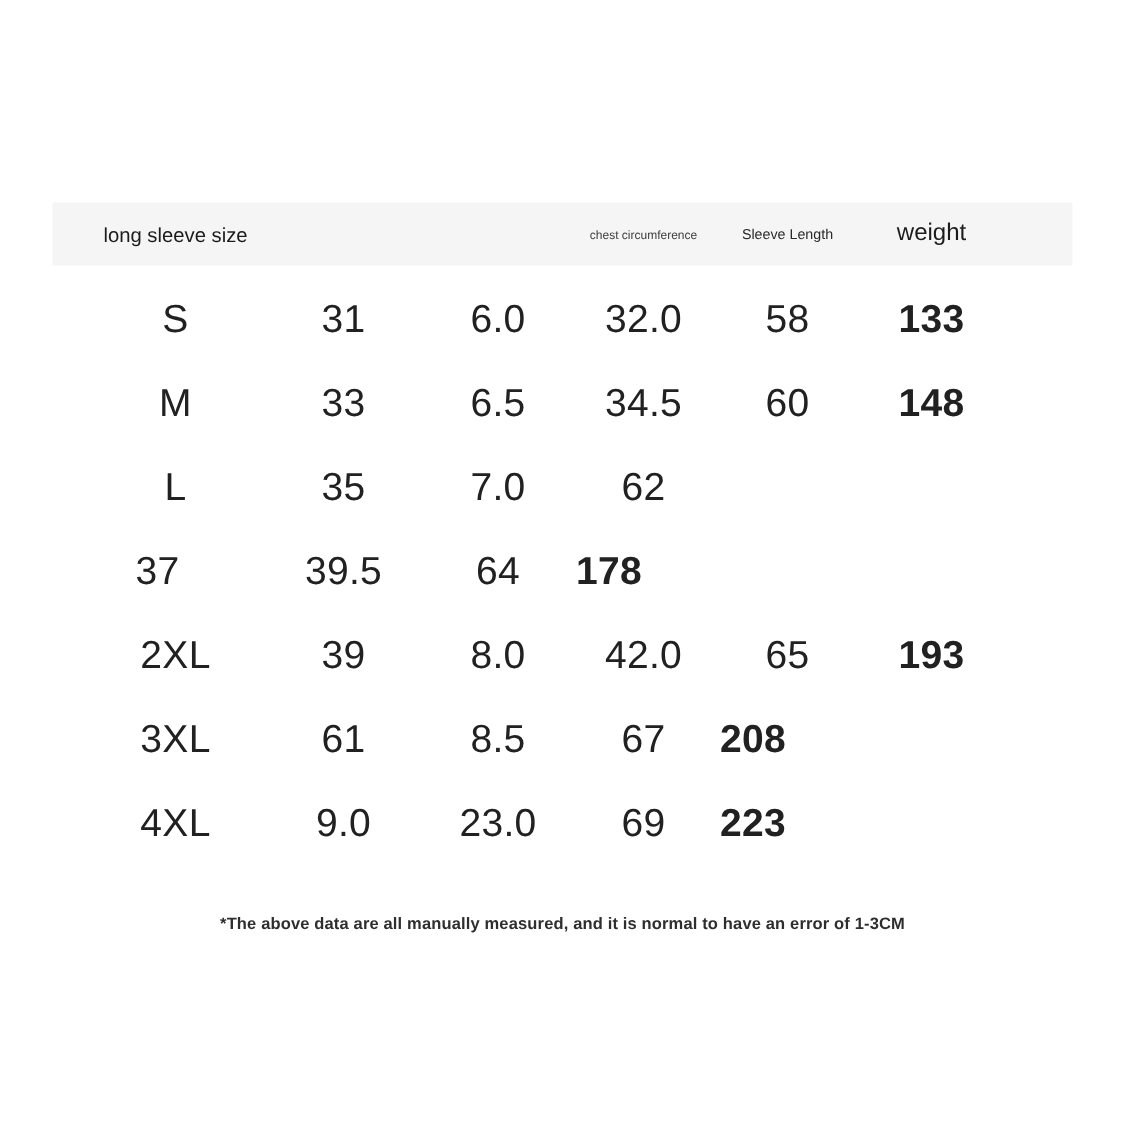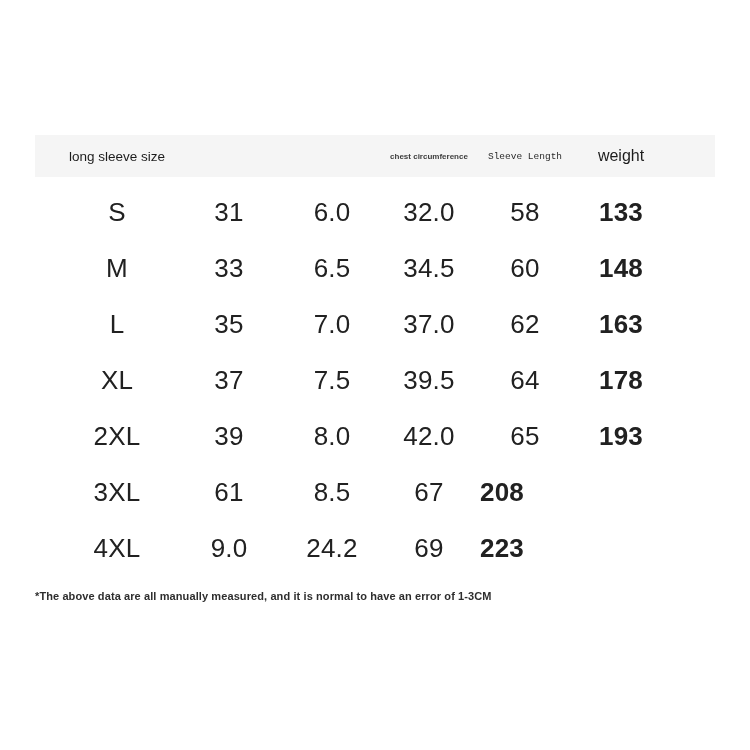"chest circumference" .h-chest { font-weight: 700 -> 400 }
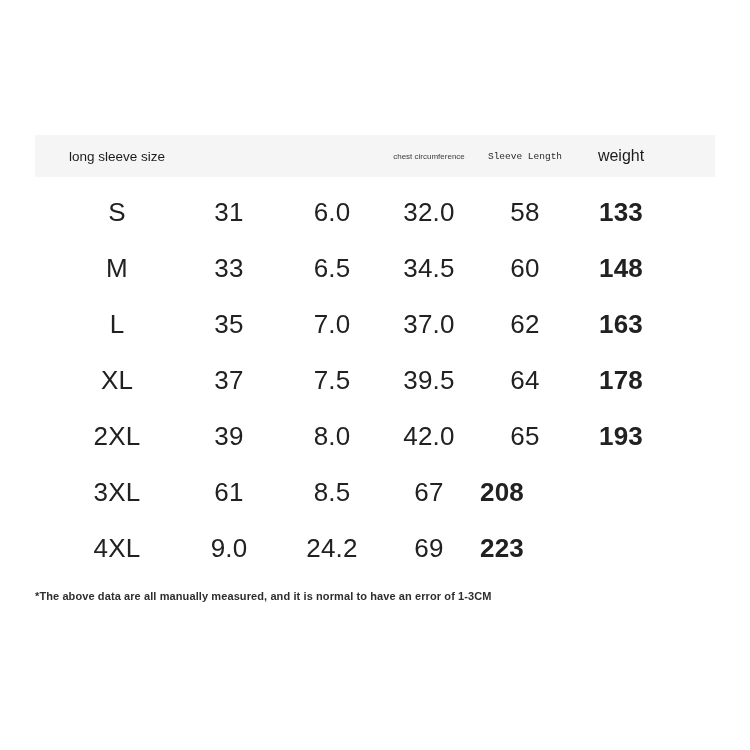"Sleeve Length" .h-sleeve { font-family: Liberation Mono, monospace -> none }
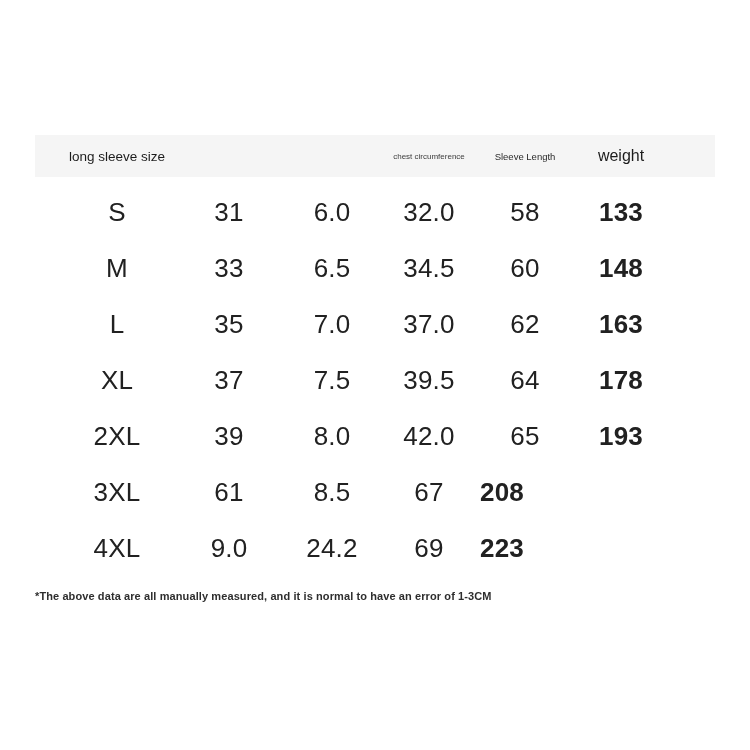"37.0" div.cell { html: <div>37.0</div> -> none }
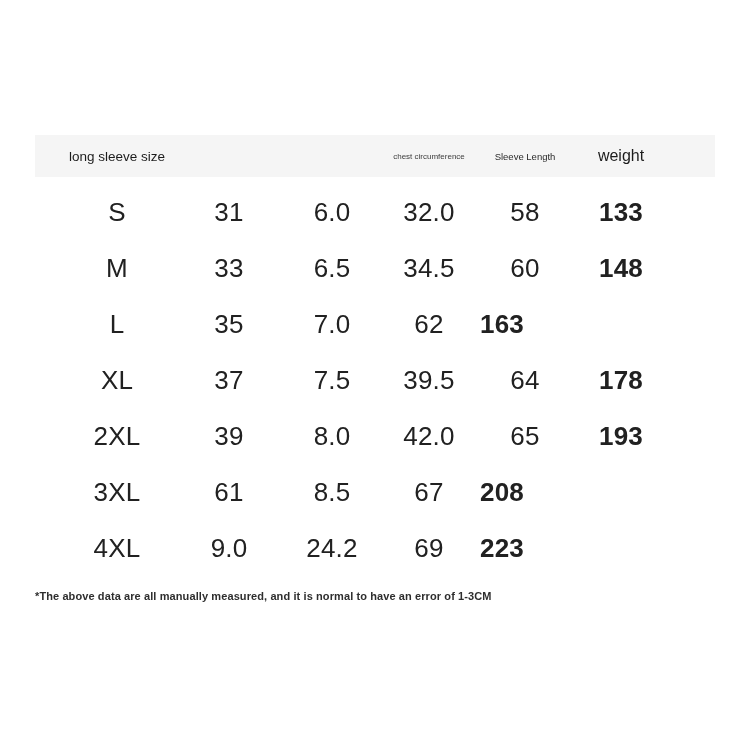"163" div.cell { html: <div>163</div> -> none }
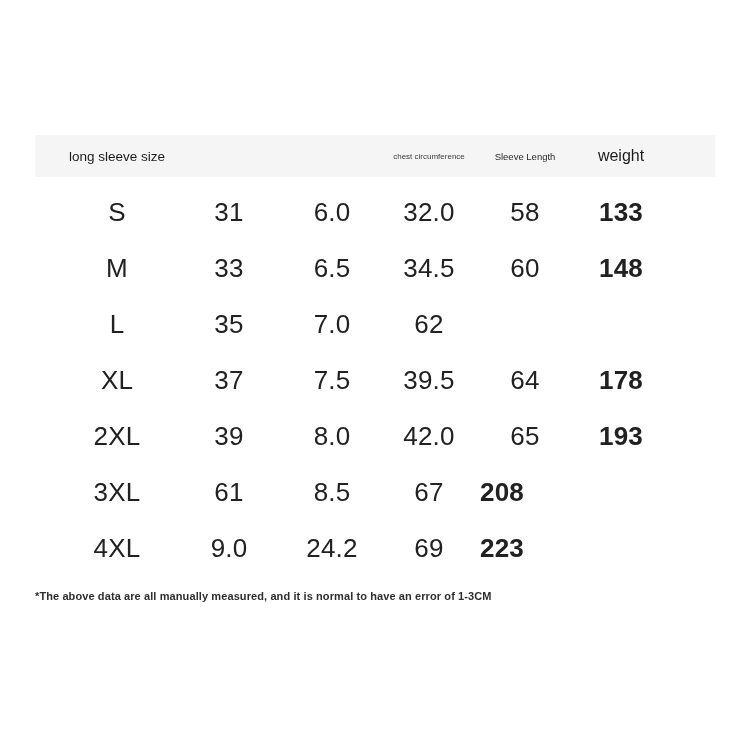"XL" div.cell { html: <div>XL</div> -> none }
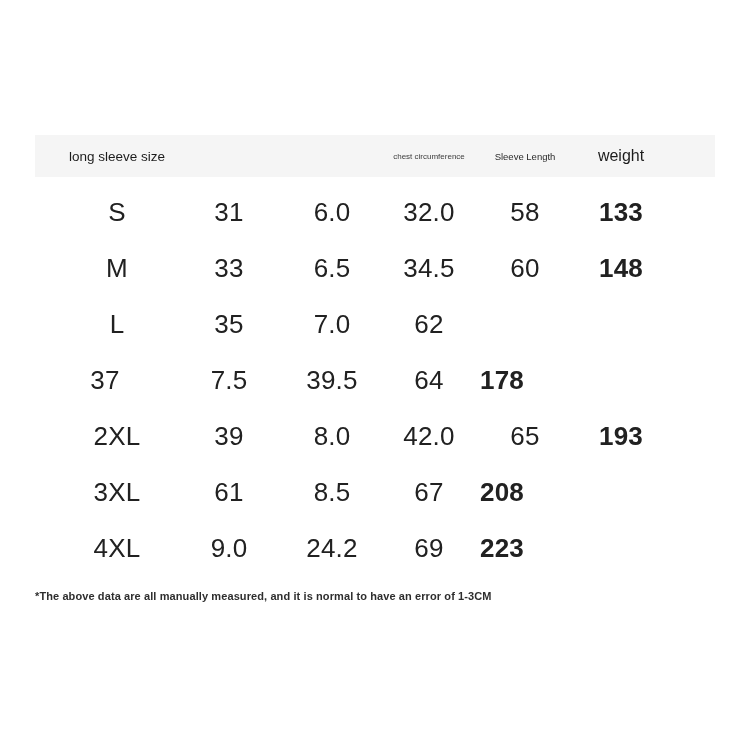"7.5" div.cell { html: <div>7.5</div> -> none }
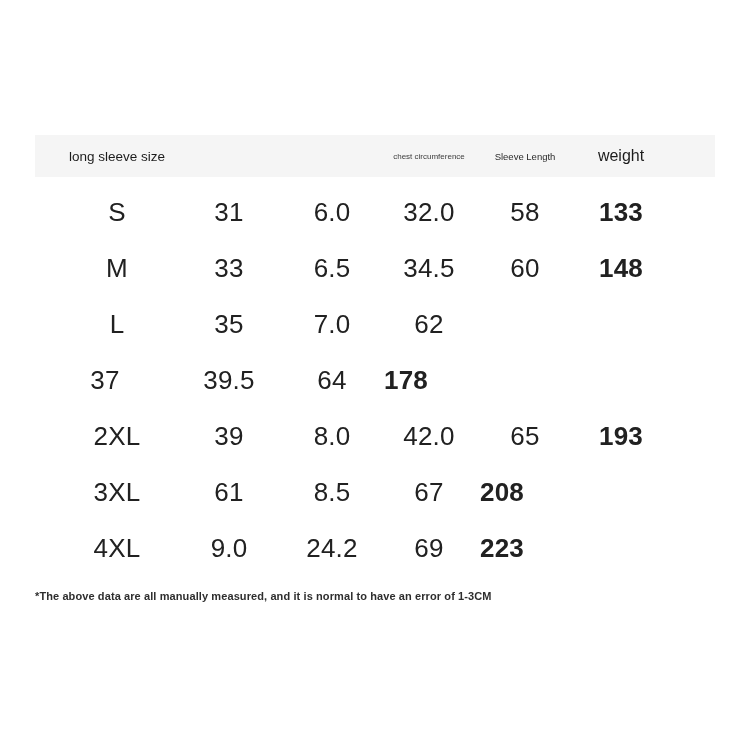"24.2" div.cell { text: 24.2 -> 23.0 }
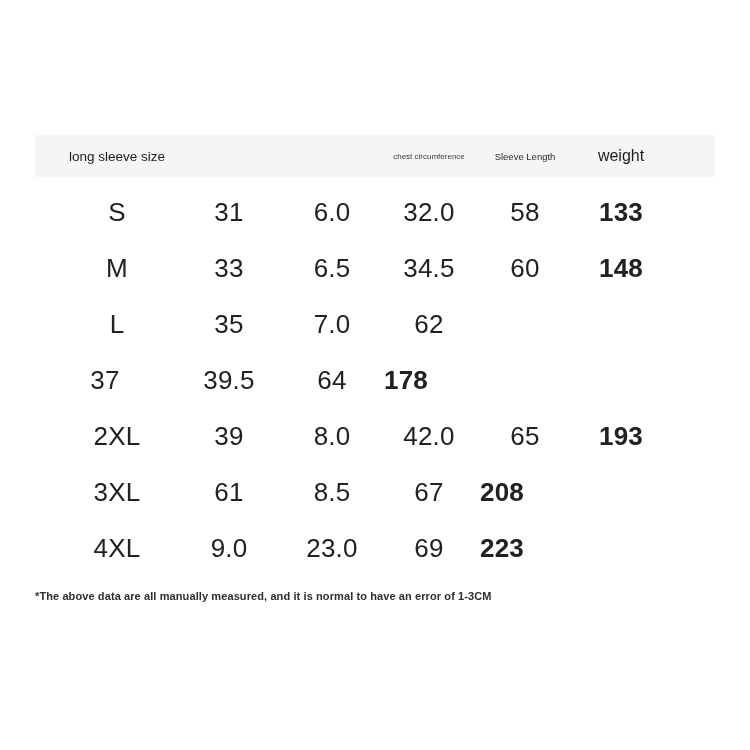"*The above data are all" .footnote { margin-top: 14px -> 34px; text-align: left -> center }
